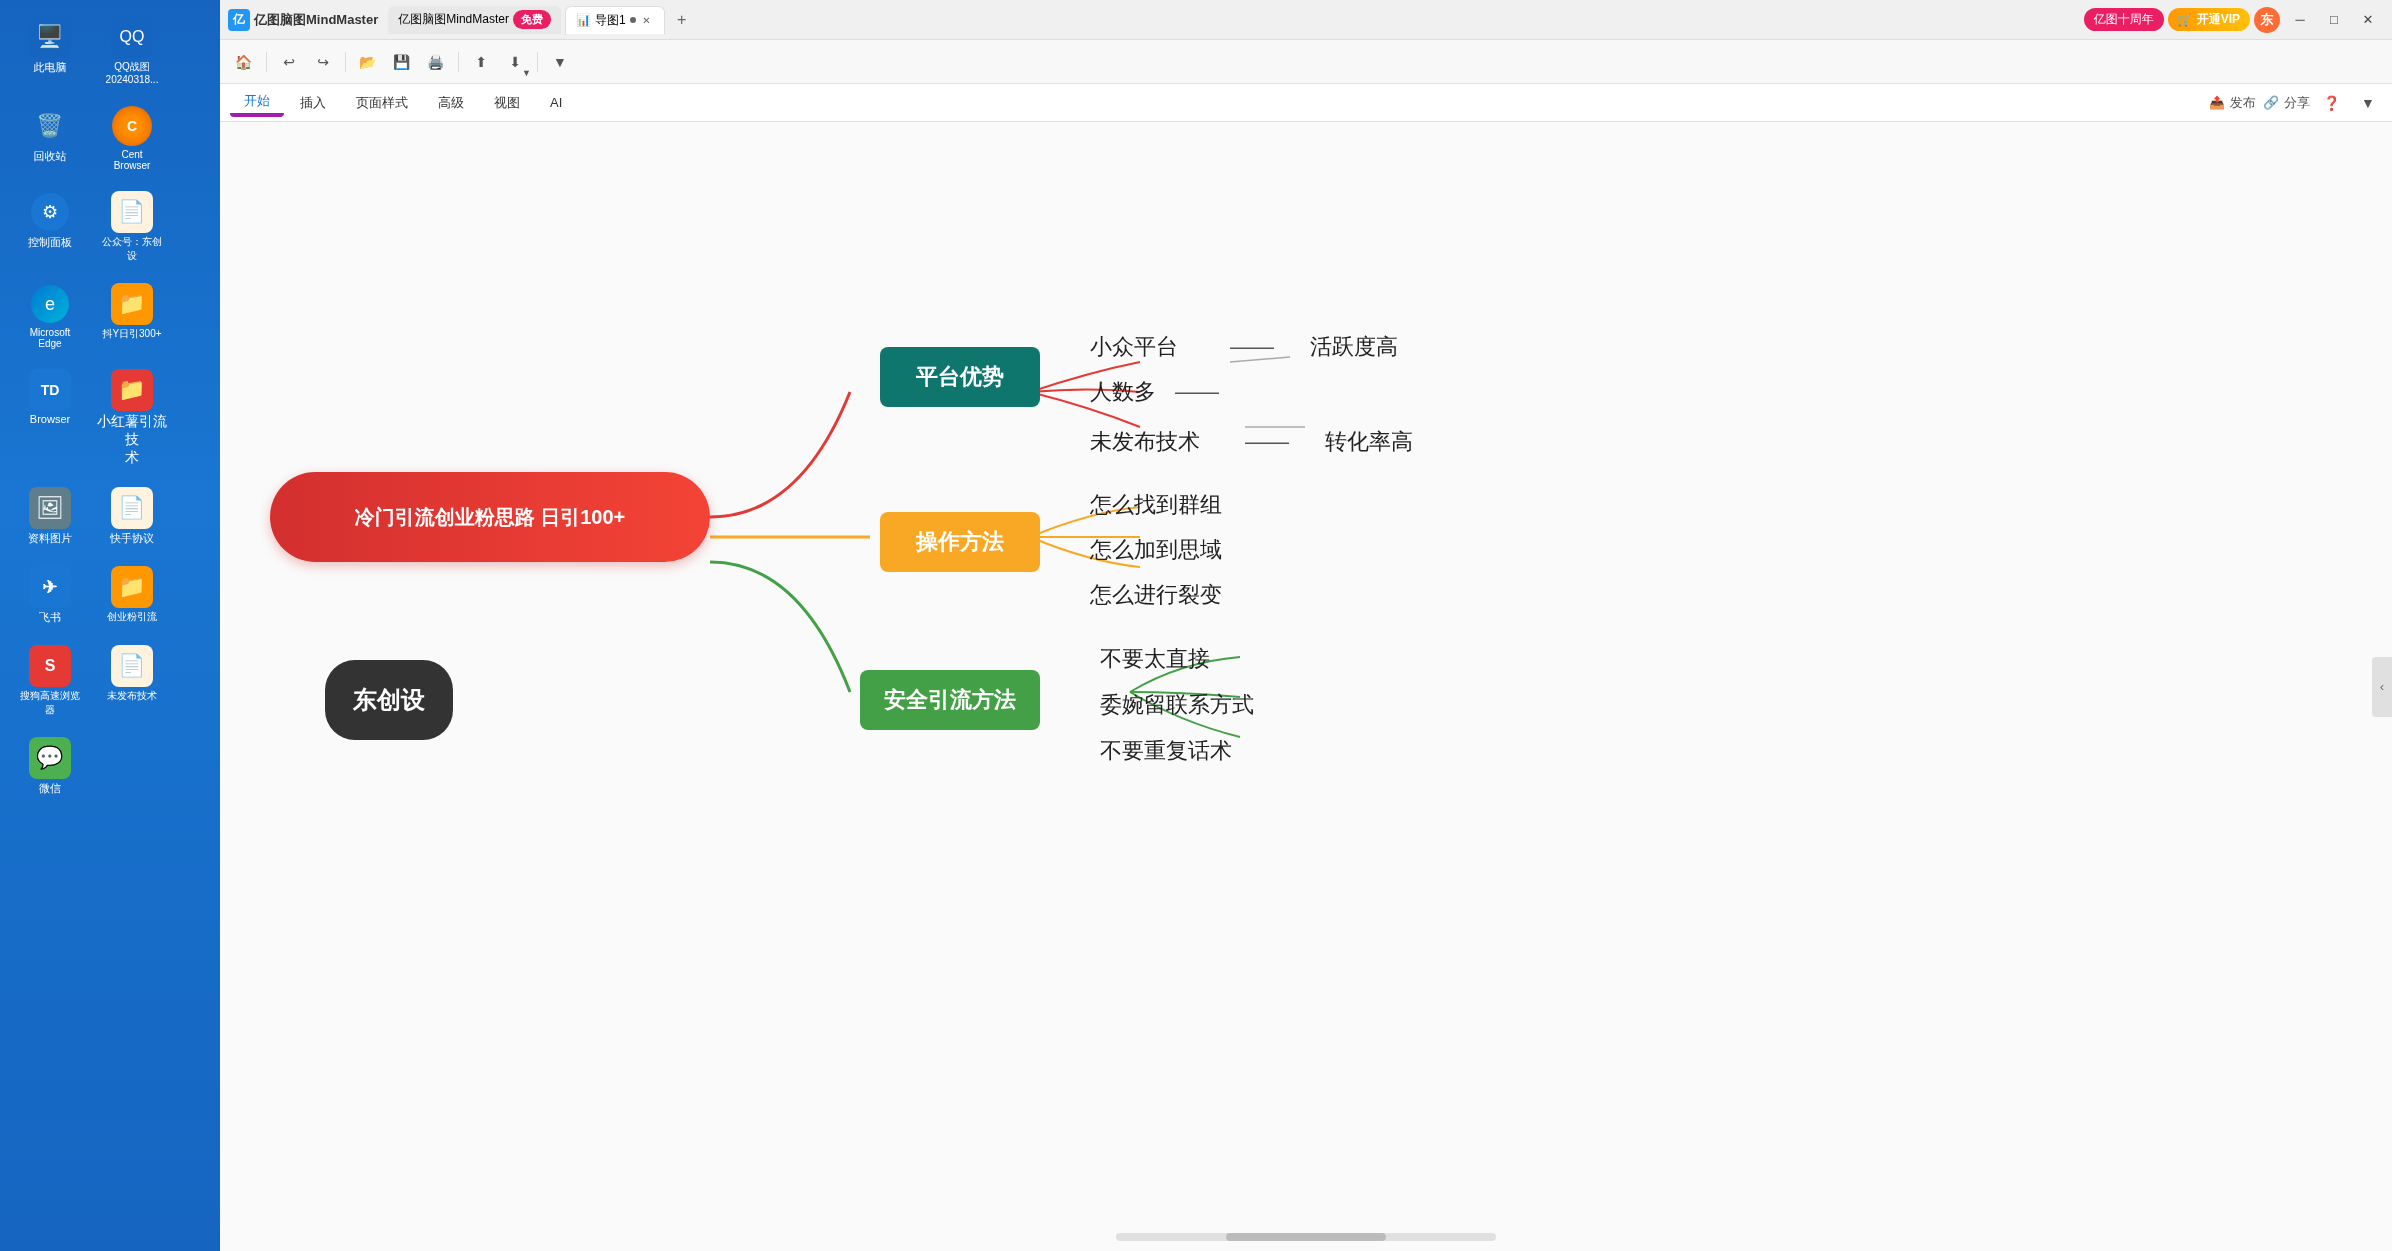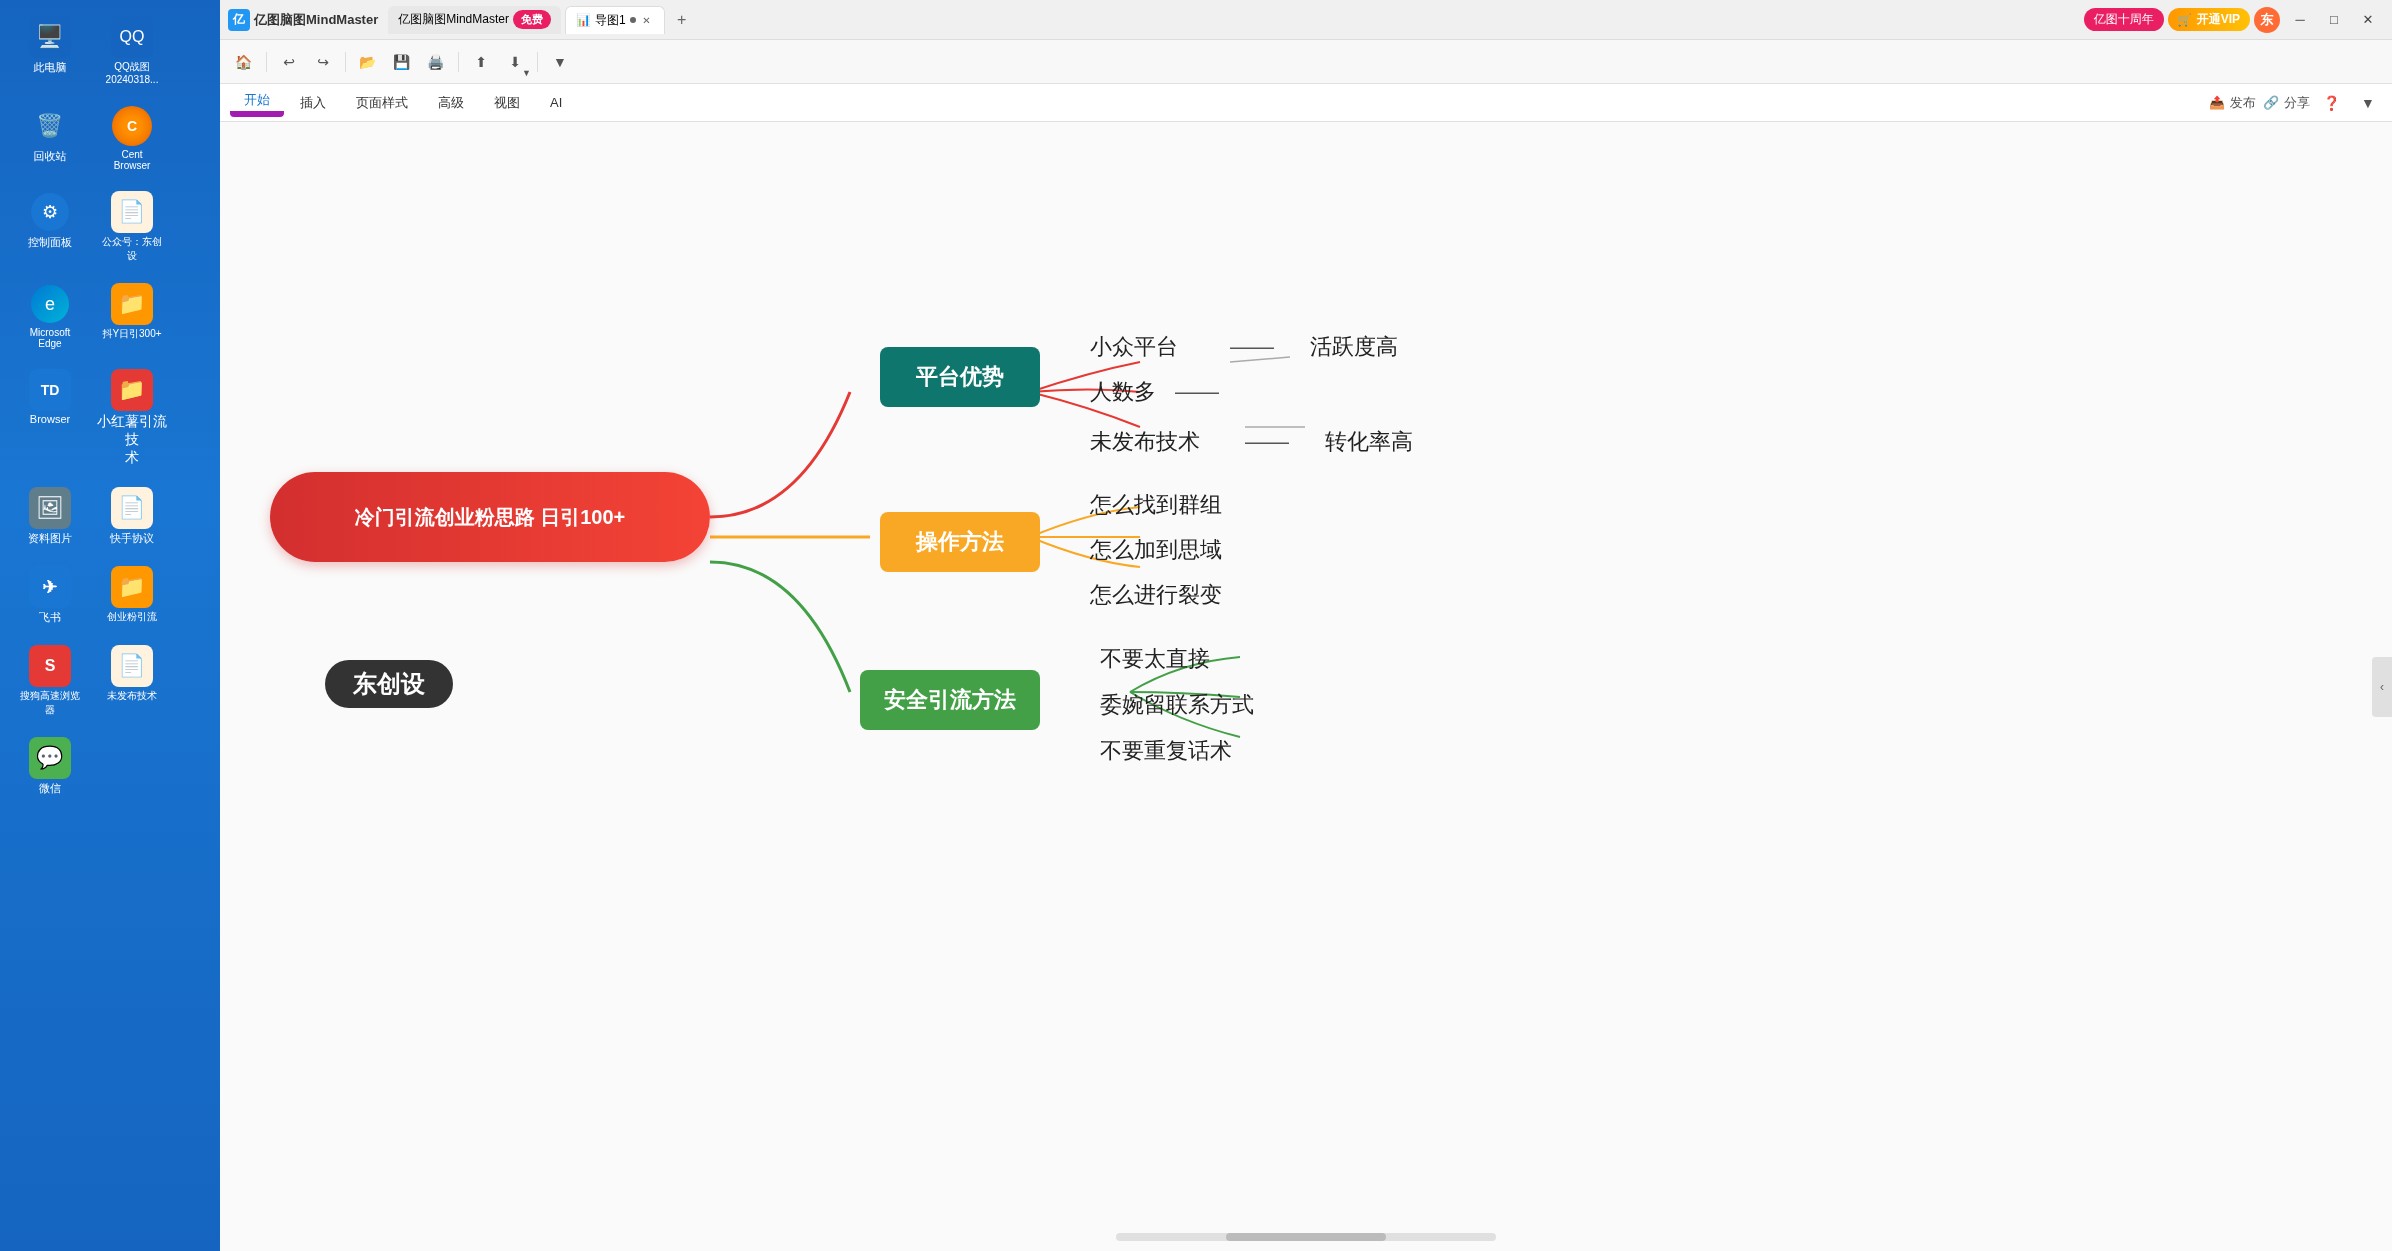"开始" .menu-item.active { border-bottom: 6px solid #a21caf -> 4px solid #a21caf }
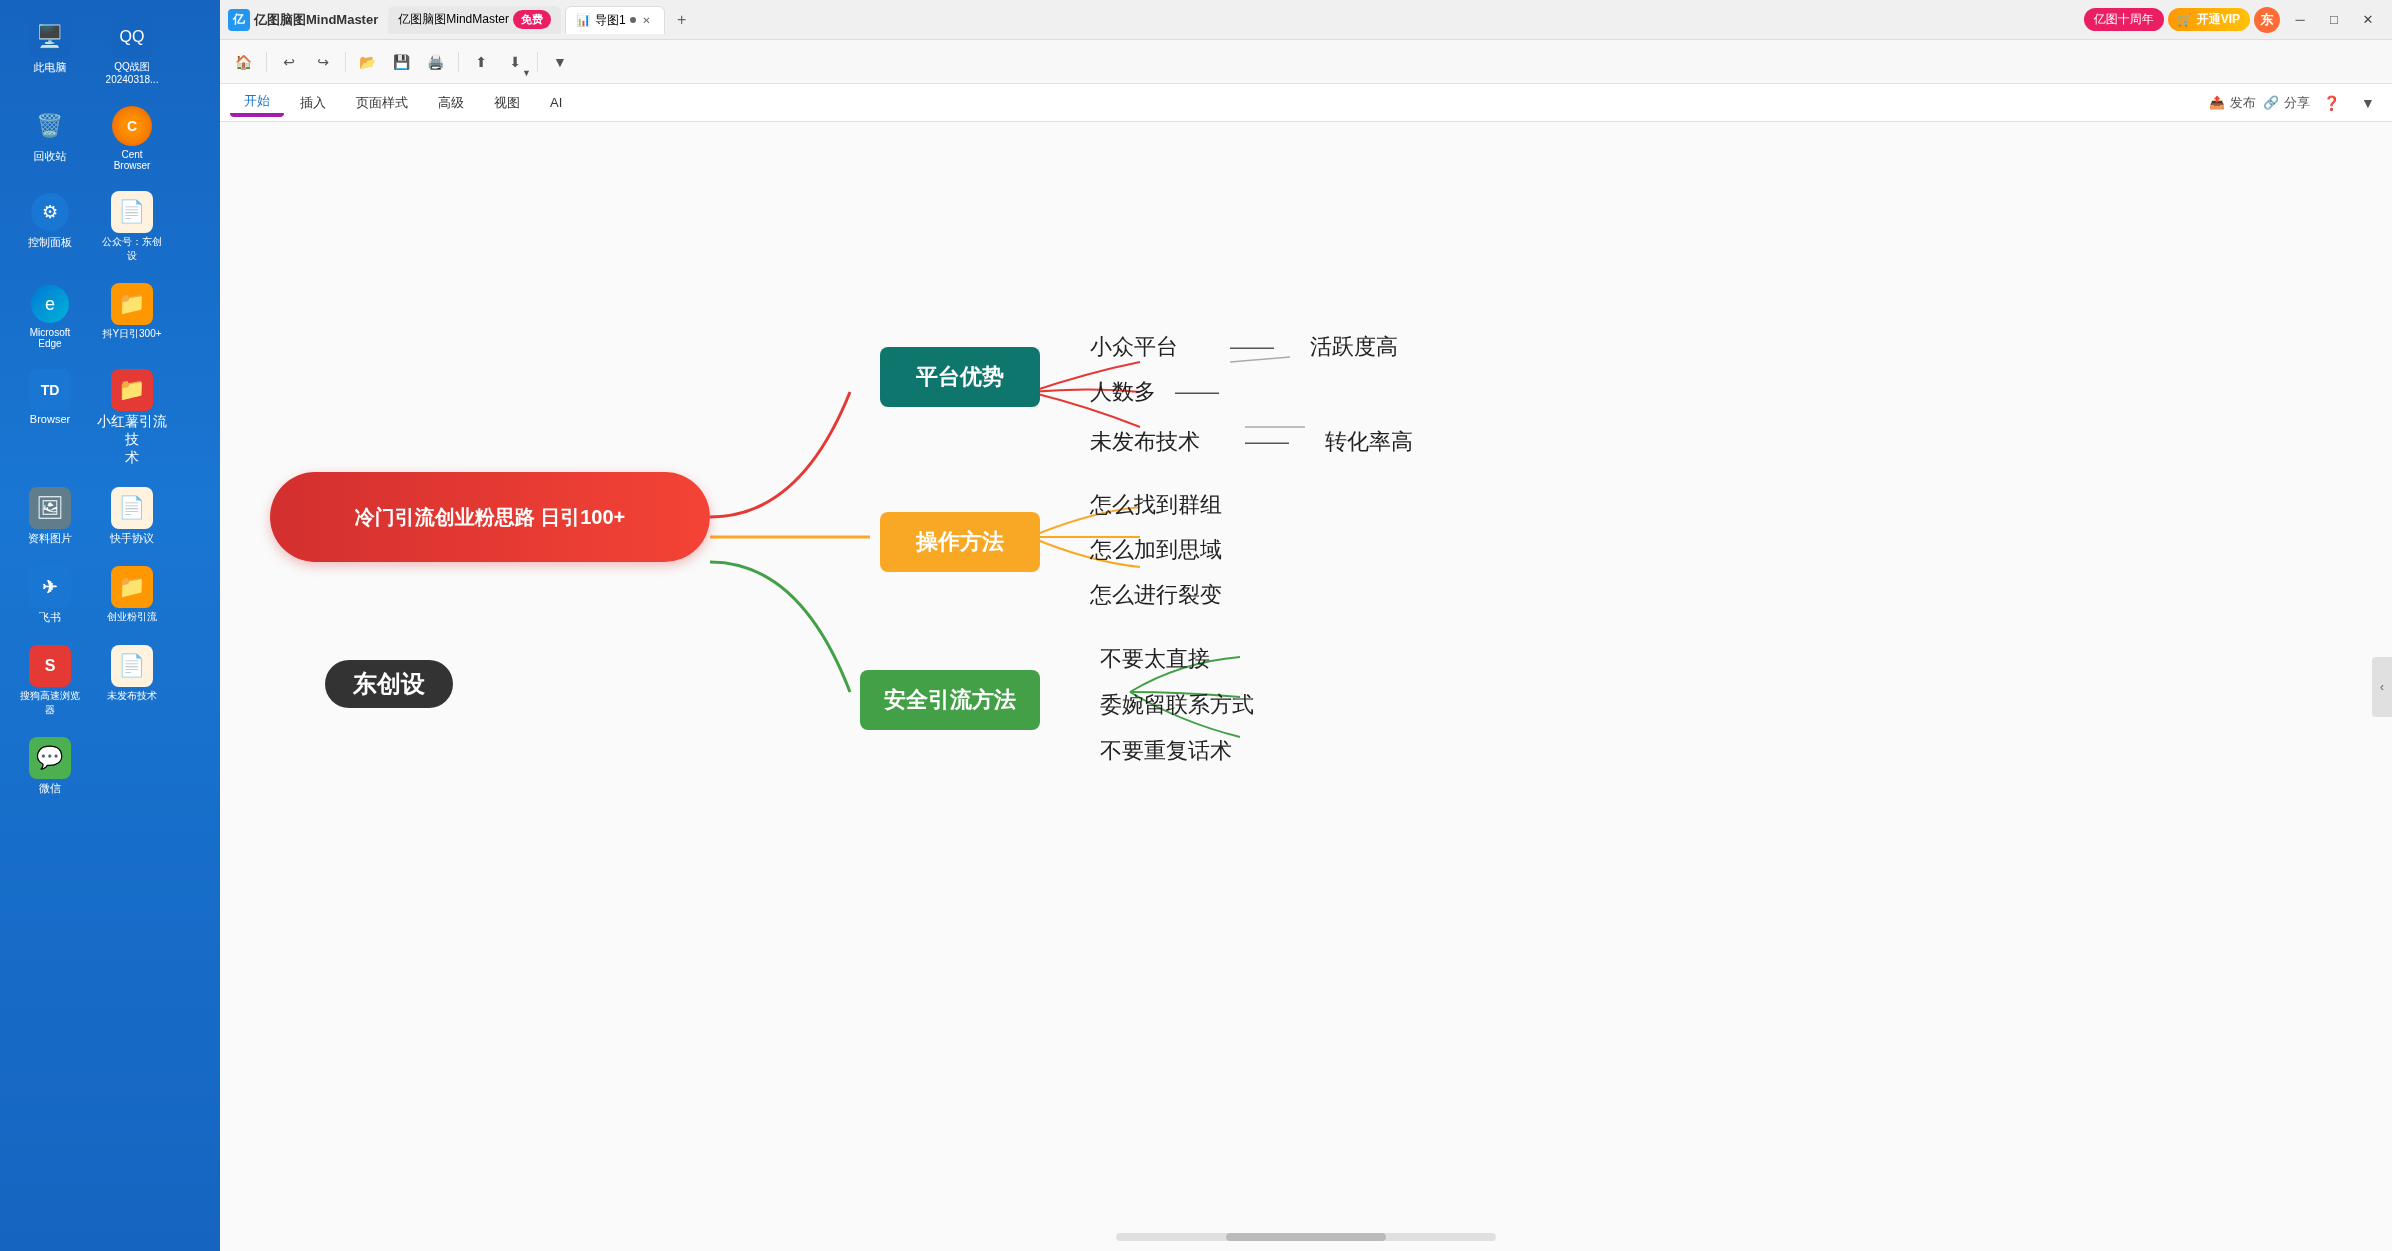"东创设" .watermark-node { padding: 8px 28px -> 24px 28px }
